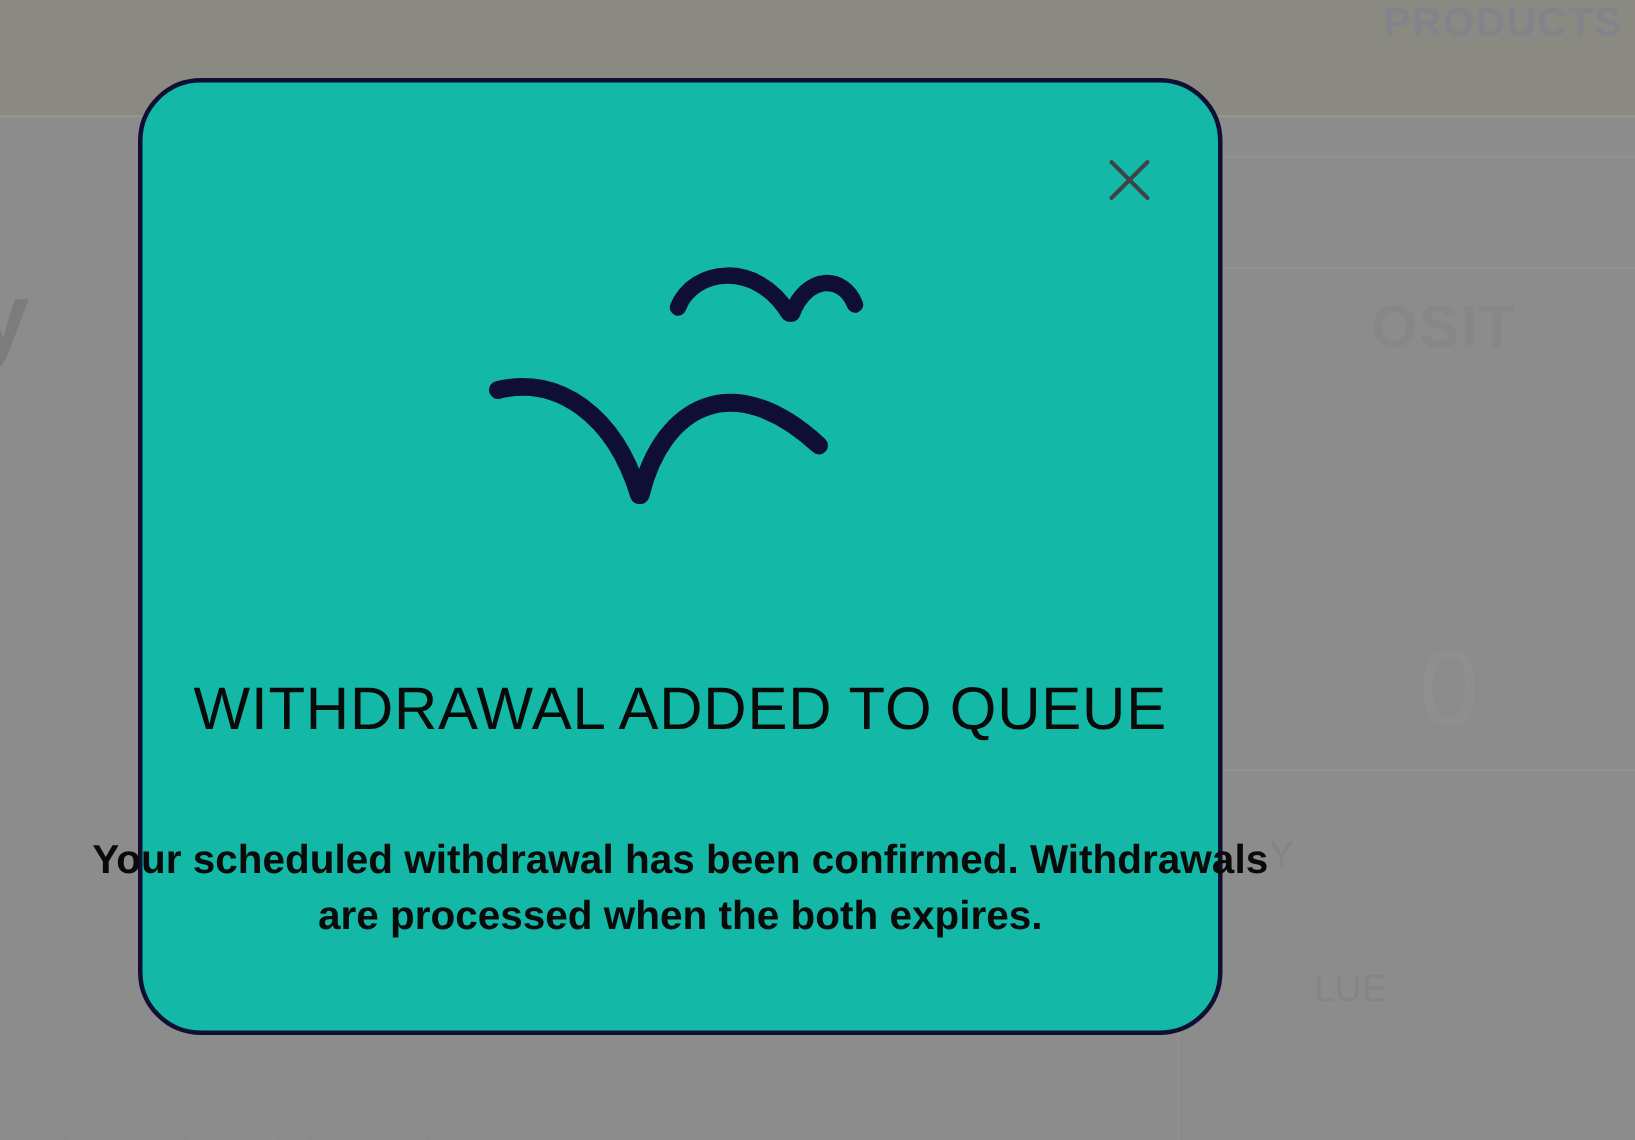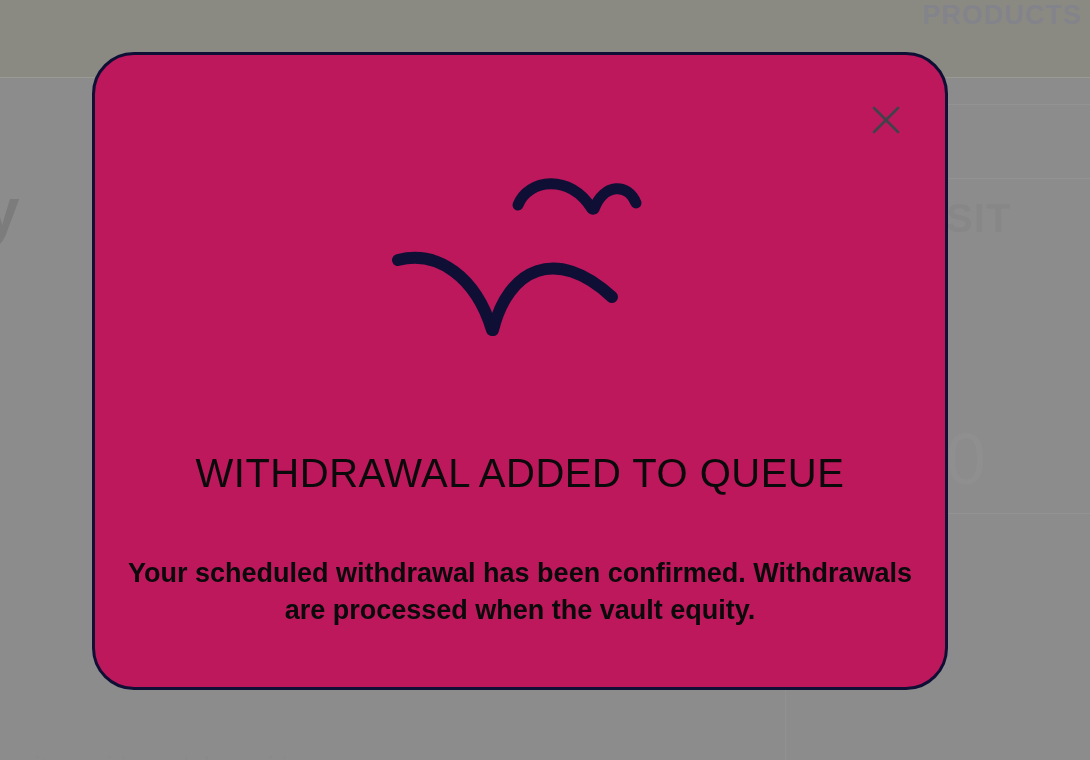"WITHDRAWAL ADDED TO QUEUE" #modal { background: #be185d -> #14b8a6; width: 856px -> 723px }
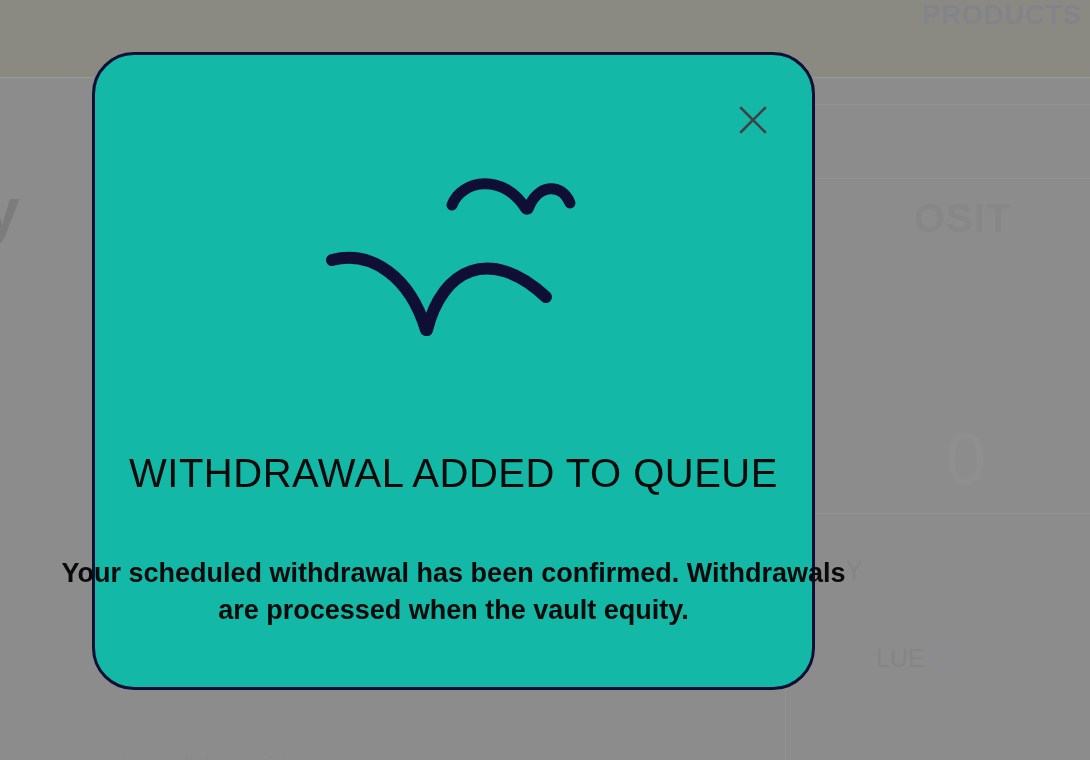"Your scheduled withdrawal has been" div { text: vault equity -> both expires }
